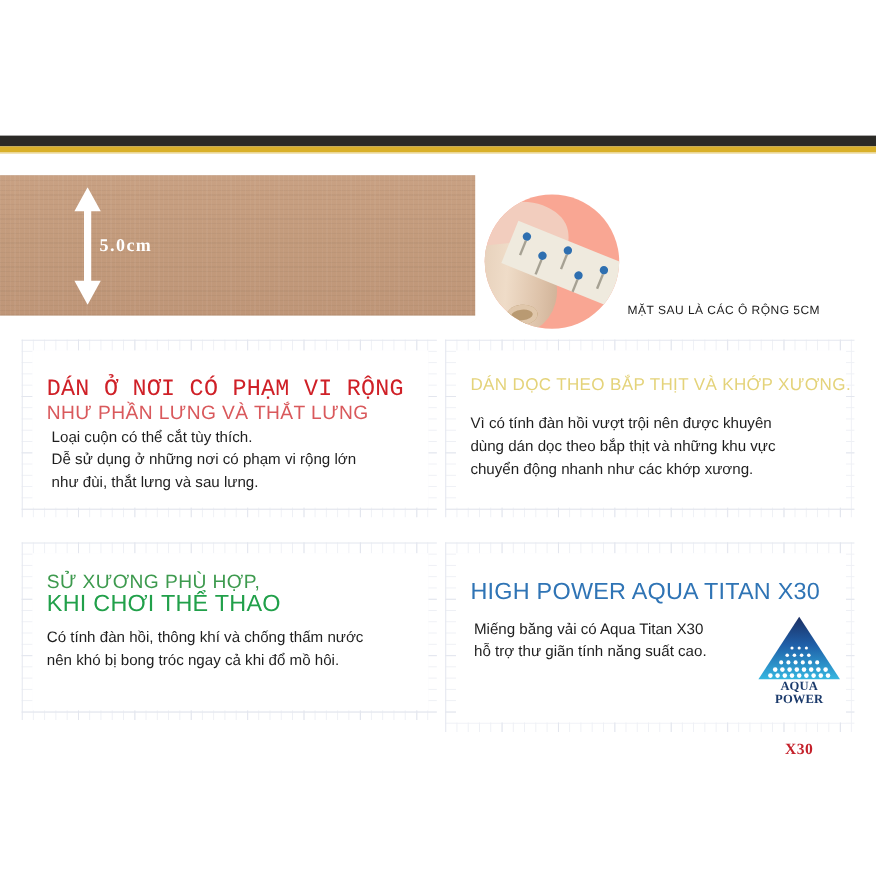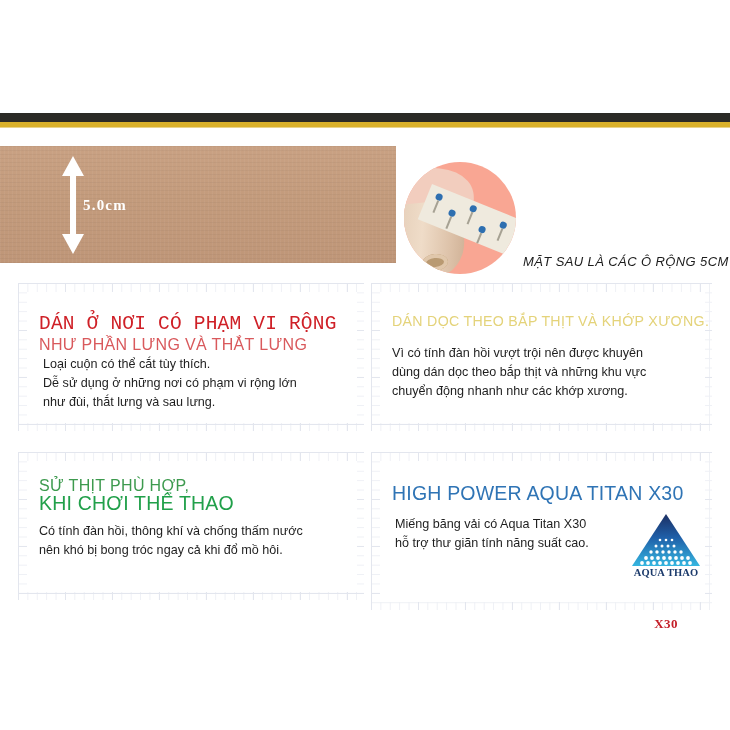"MẶT SAU LÀ CÁC Ô" #roll-caption { font-size: 13px -> 10px; font-style: italic -> none }
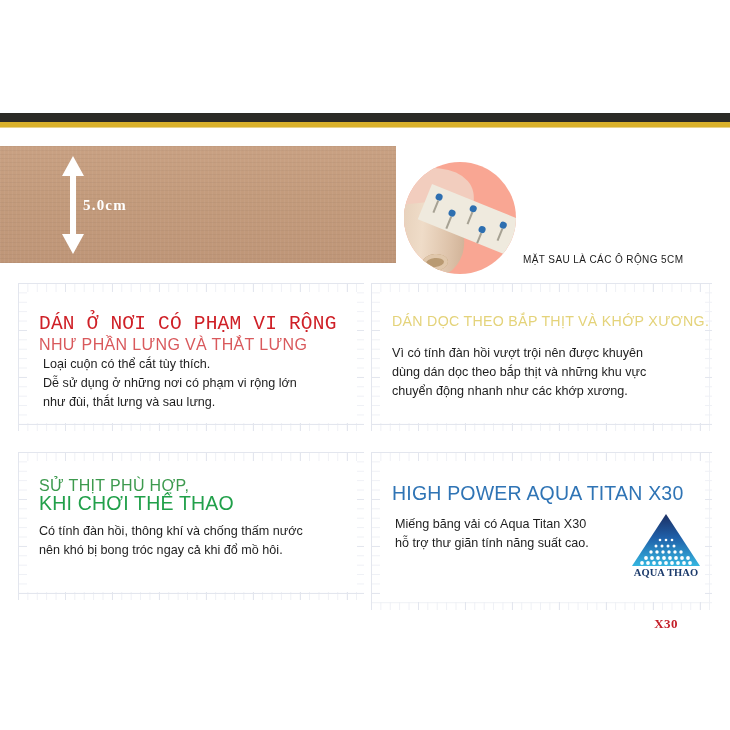"SỬ THỊT PHÙ HỢP," div.head-sub { text: THỊT -> XƯƠNG }
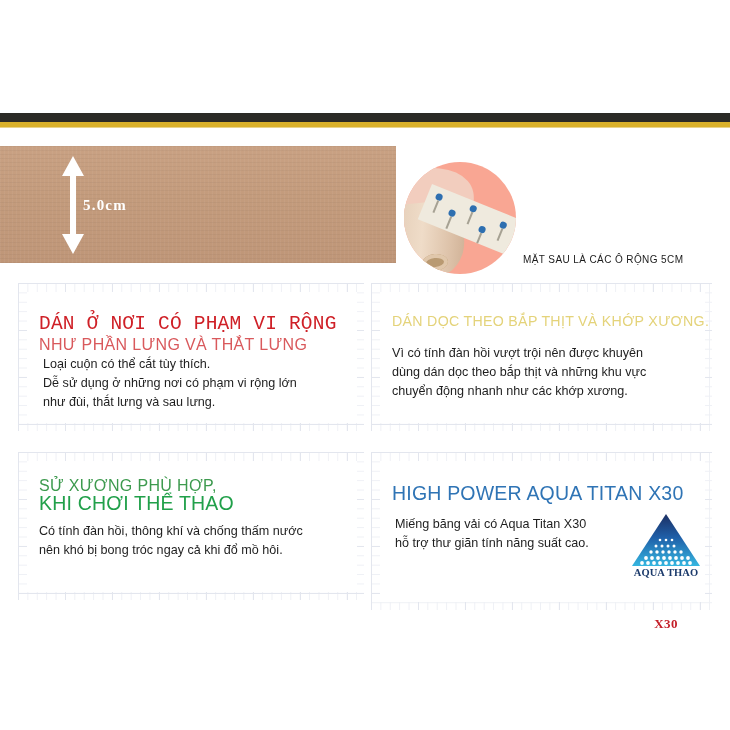"AQUA THAO" div { text: THAO -> POWER }
